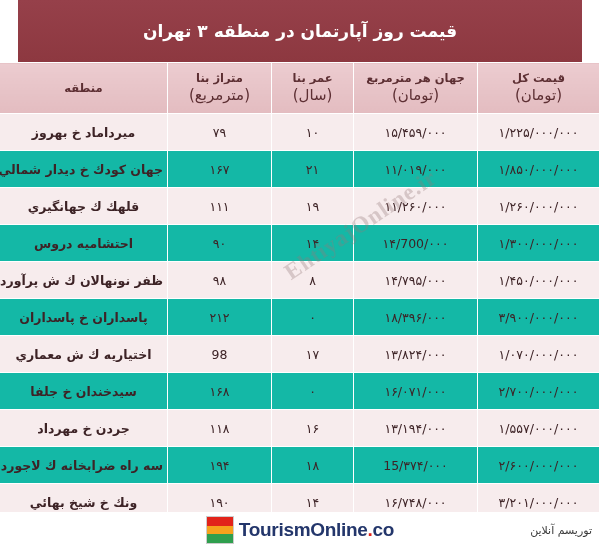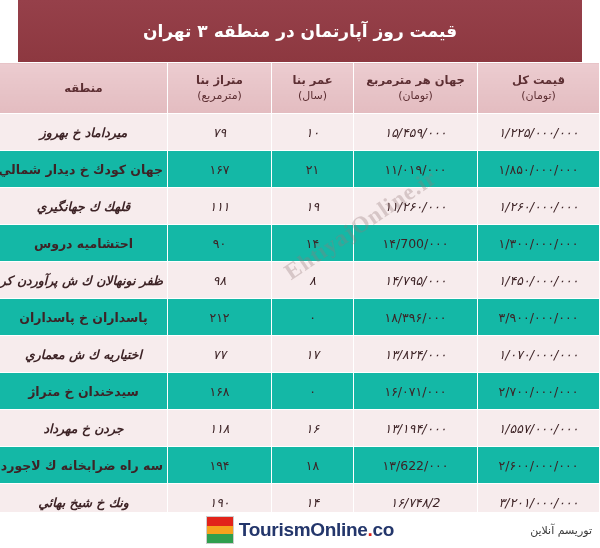"(مترمربع)" table.price-table th .unit { font-size: 11px -> 15px }
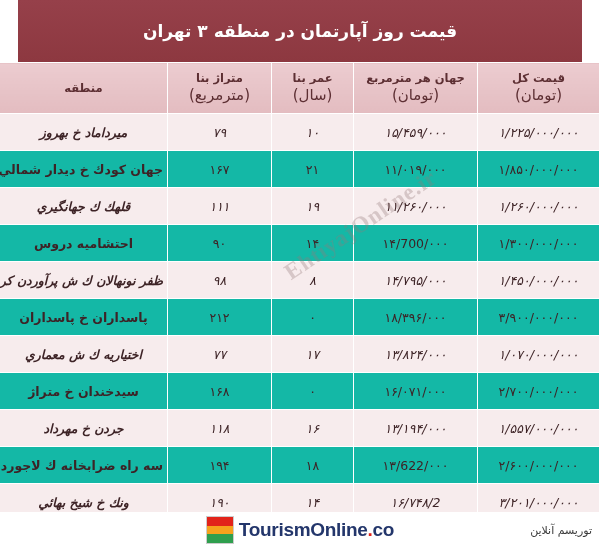"میرداماد خ بهروز" table.price-table tr.row-odd td { font-style: italic -> none }
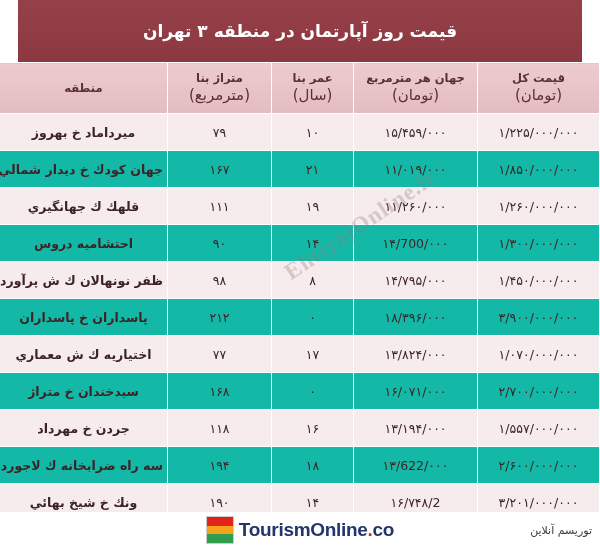"۷۷" td { text: ۷۷ -> 98 }
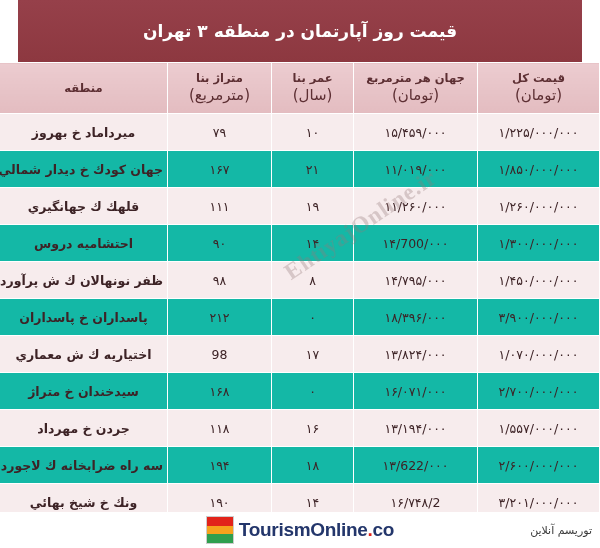"سیدخندان خ متراژ" td.col-area { text: متراژ -> جلفا }
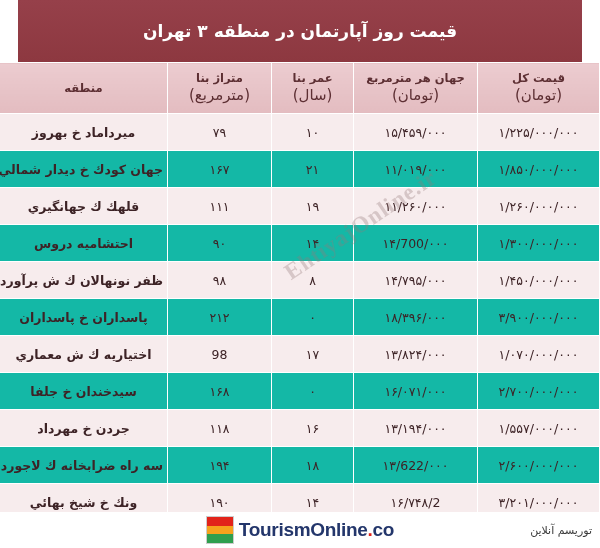"۱۳/622/۰۰۰" td { text: ۱۳/622/۰۰۰ -> 15/۳۷۴/۰۰۰ }
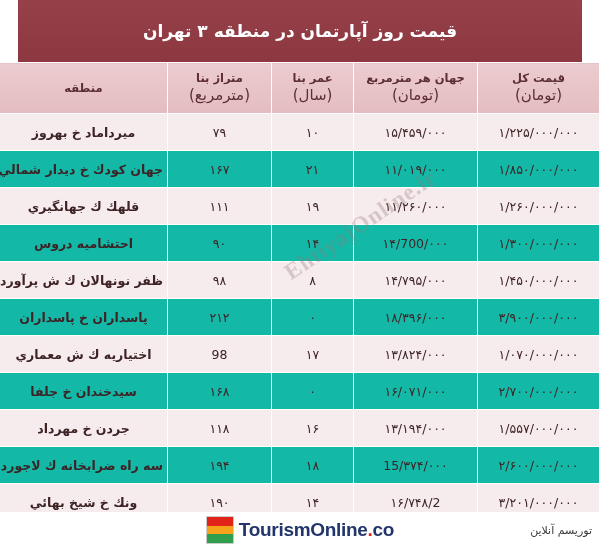"۱۶/۷۴۸/2" td { text: ۱۶/۷۴۸/2 -> ۱۶/۷۴۸/۰۰۰ }
